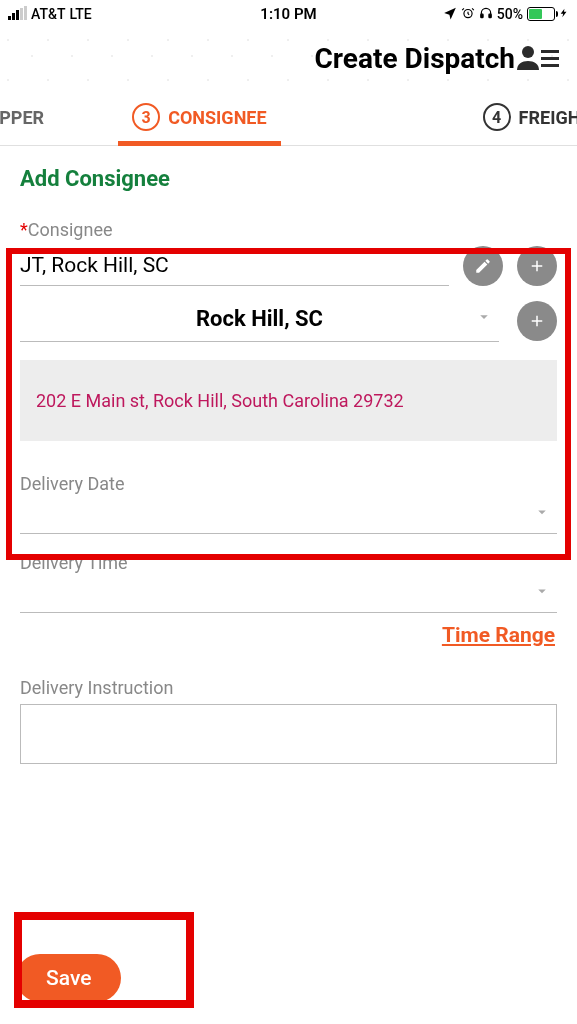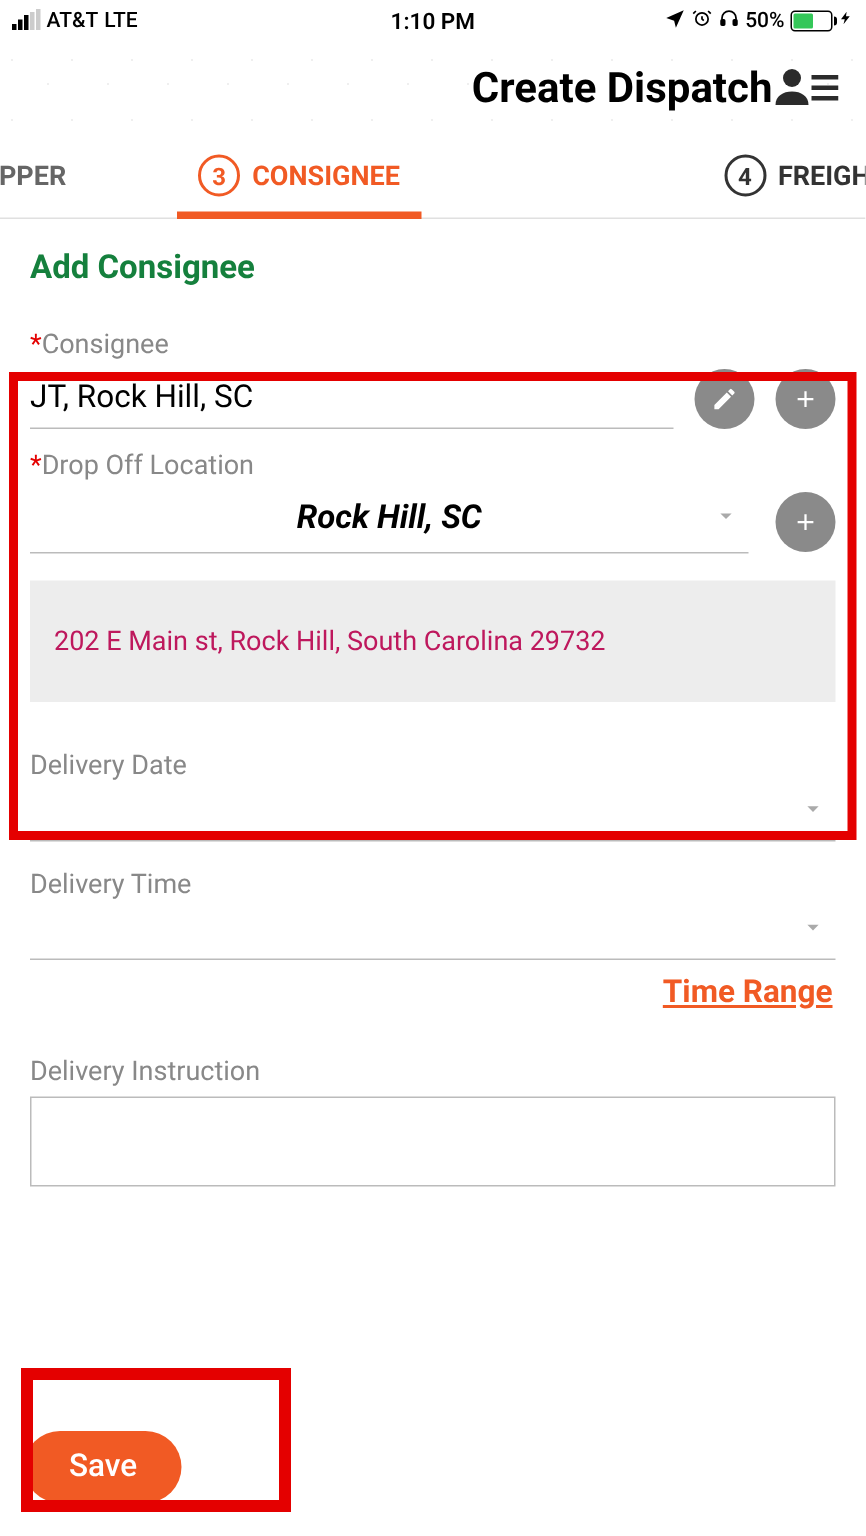"*Drop Off Location" div.field-label { html: <div> <span>*</span><span>Drop Off Location</span> </div> -> none }
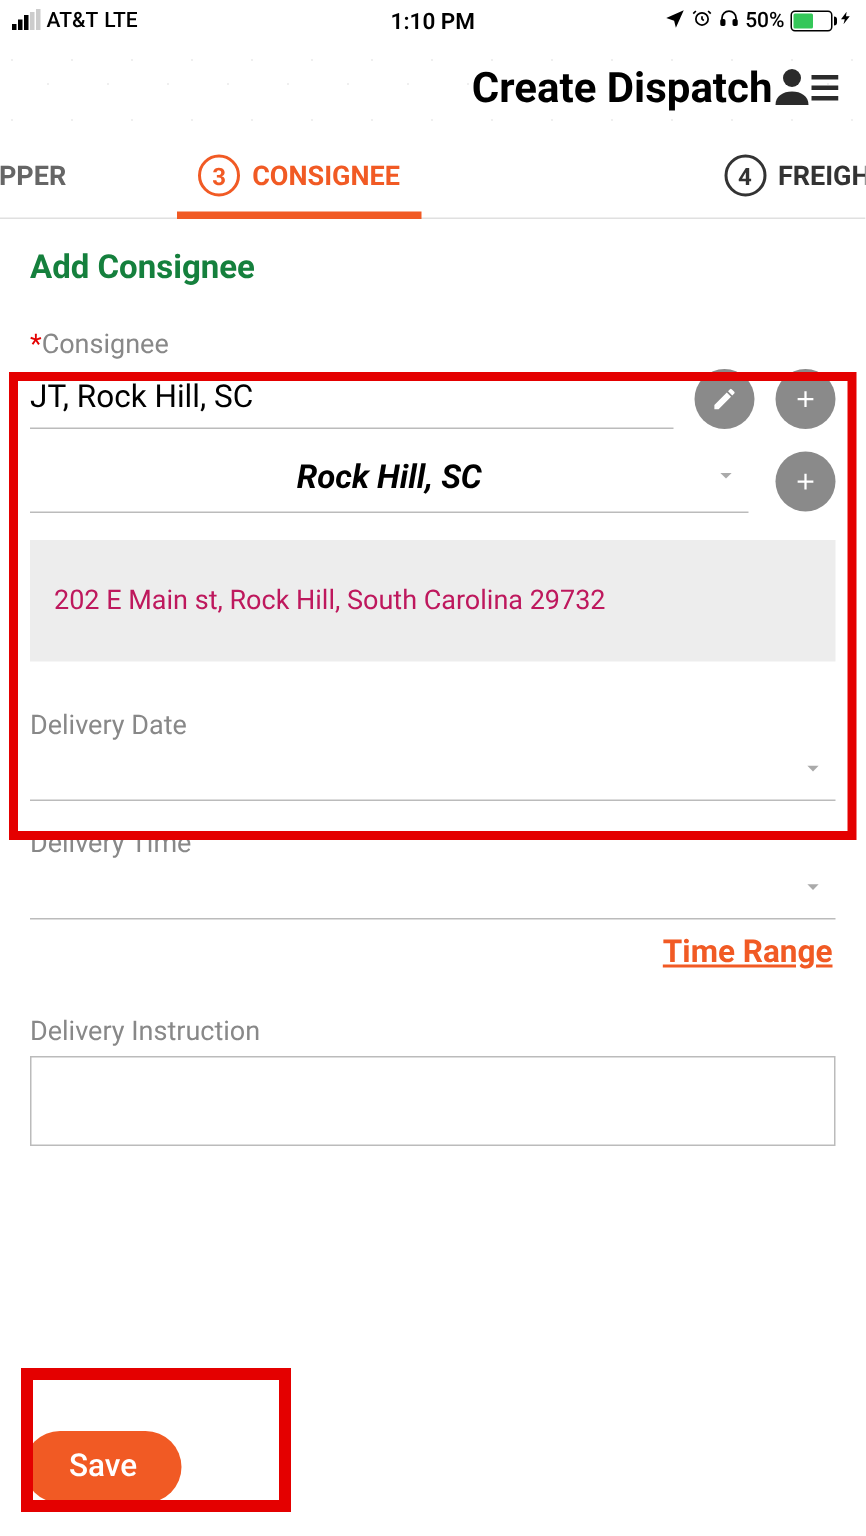"Rock Hill, SC" .dropdown-row { font-style: italic -> none }
